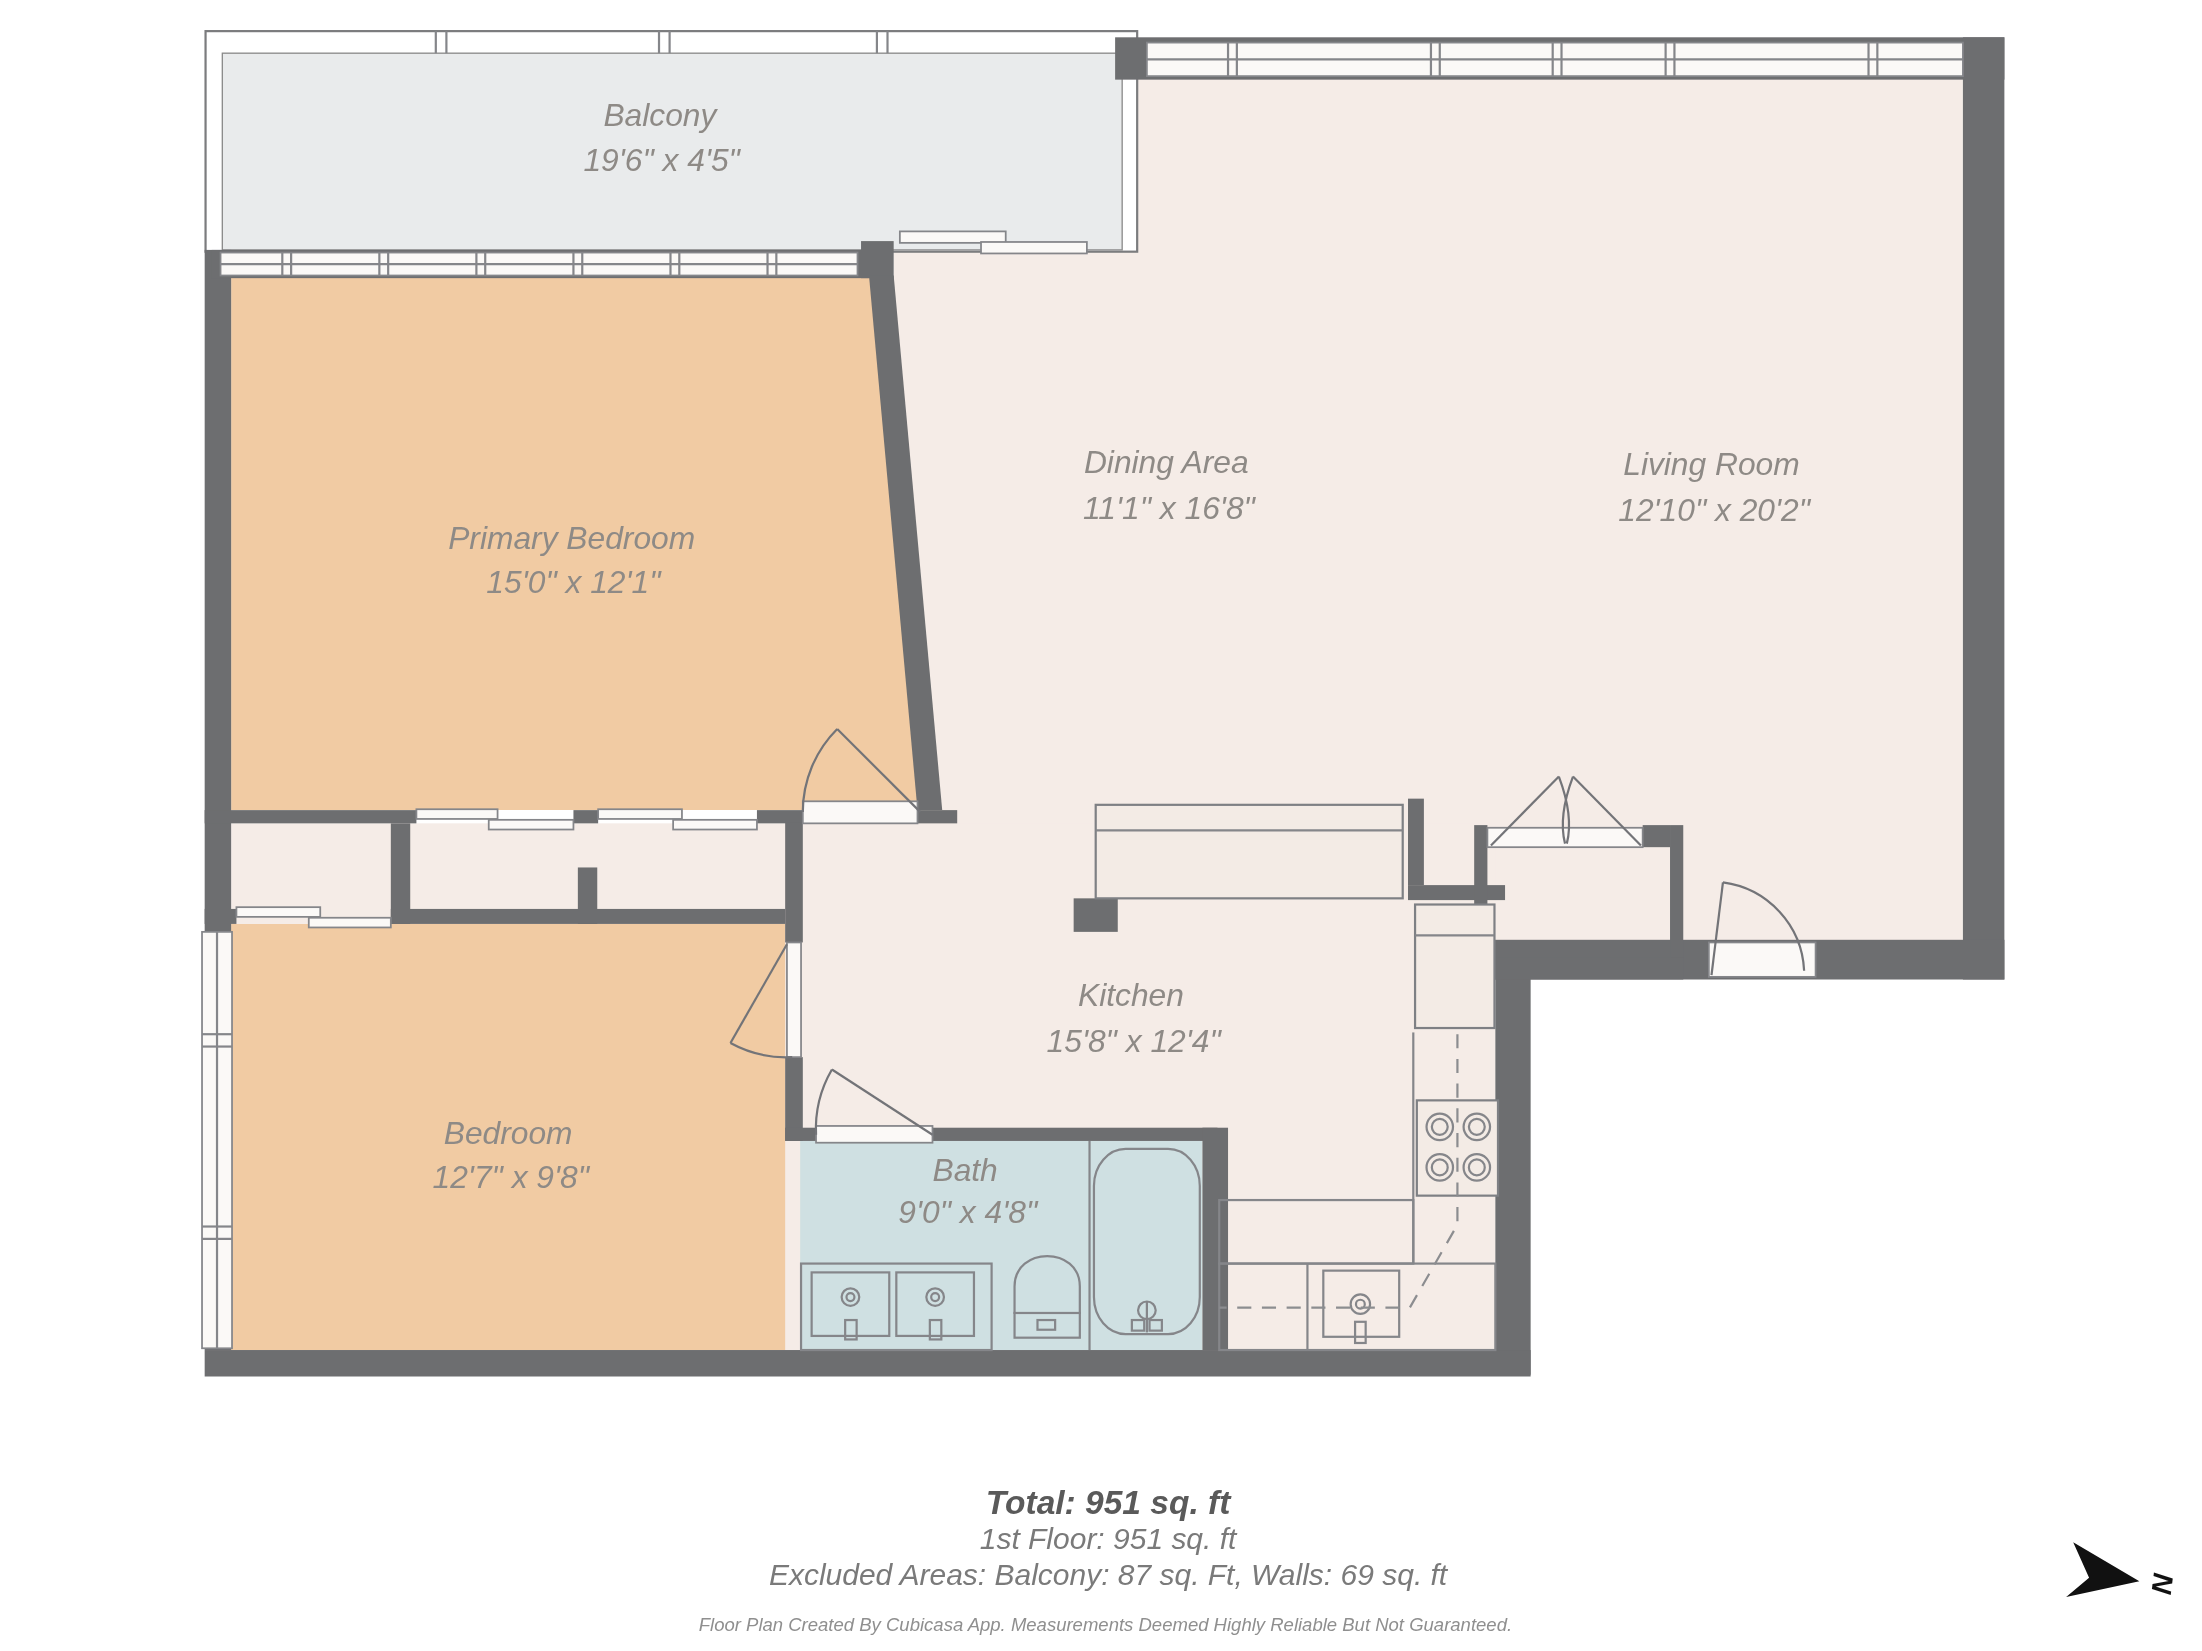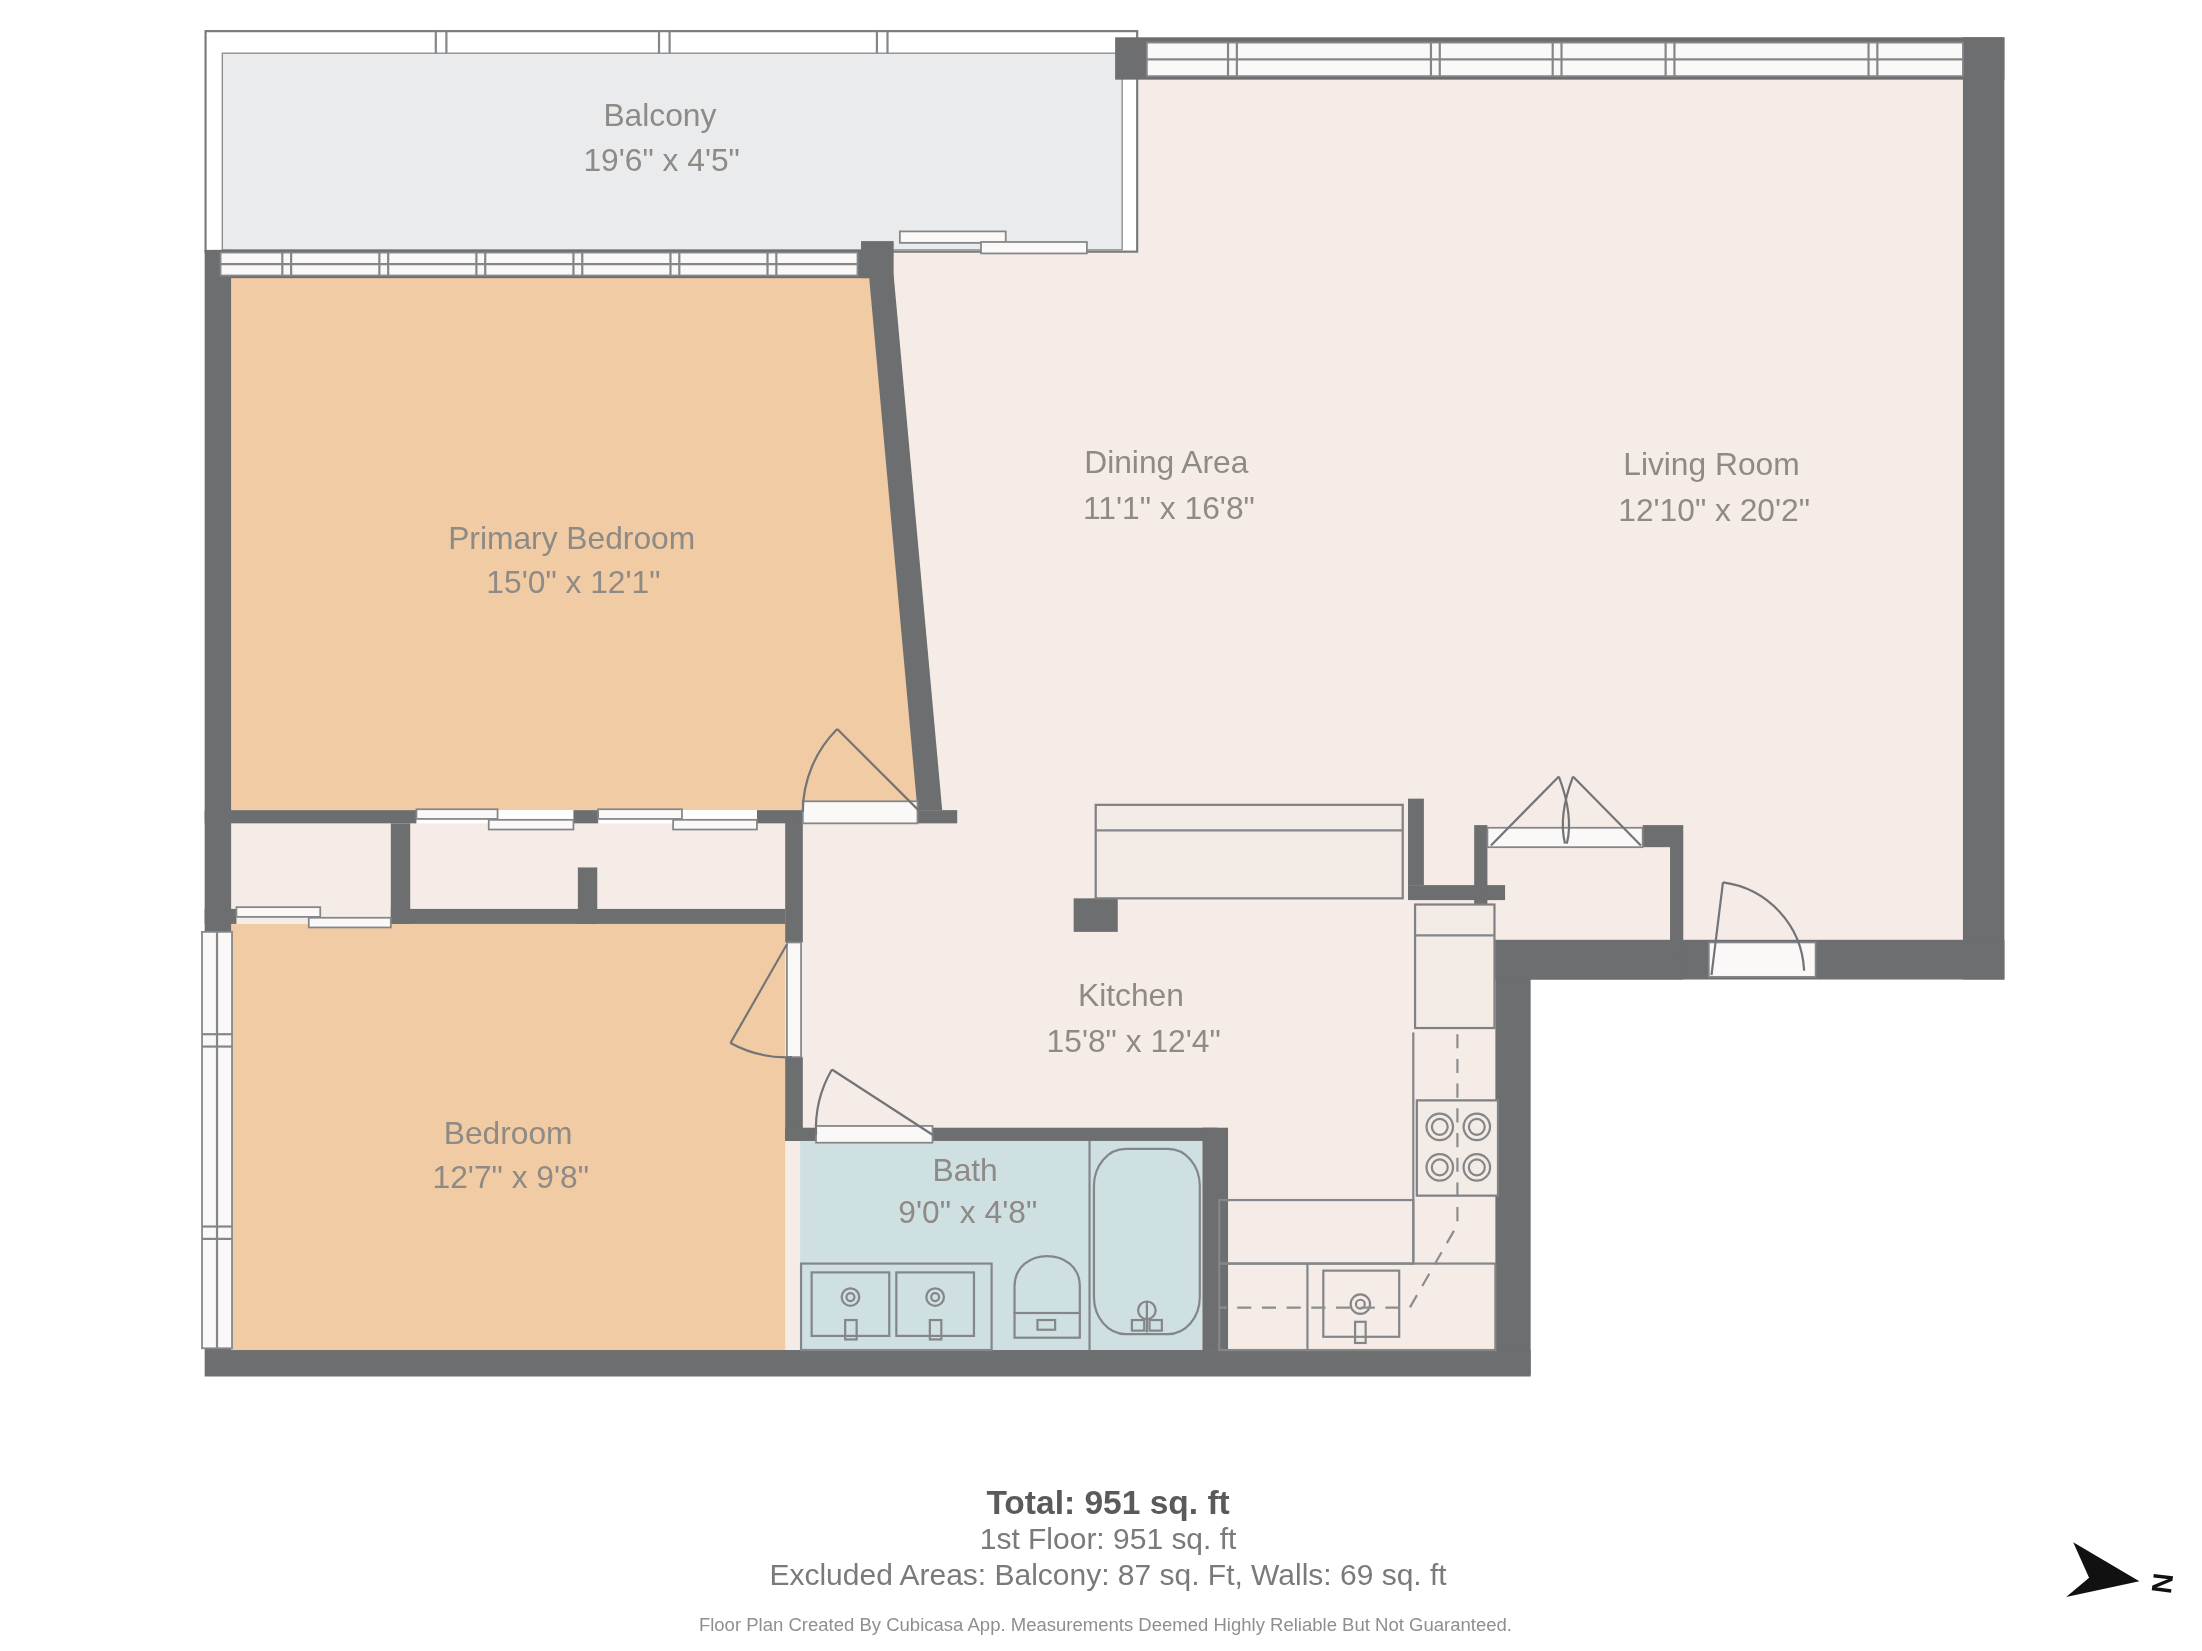"Balcony" .plan-wrap { font-style: none -> italic }
